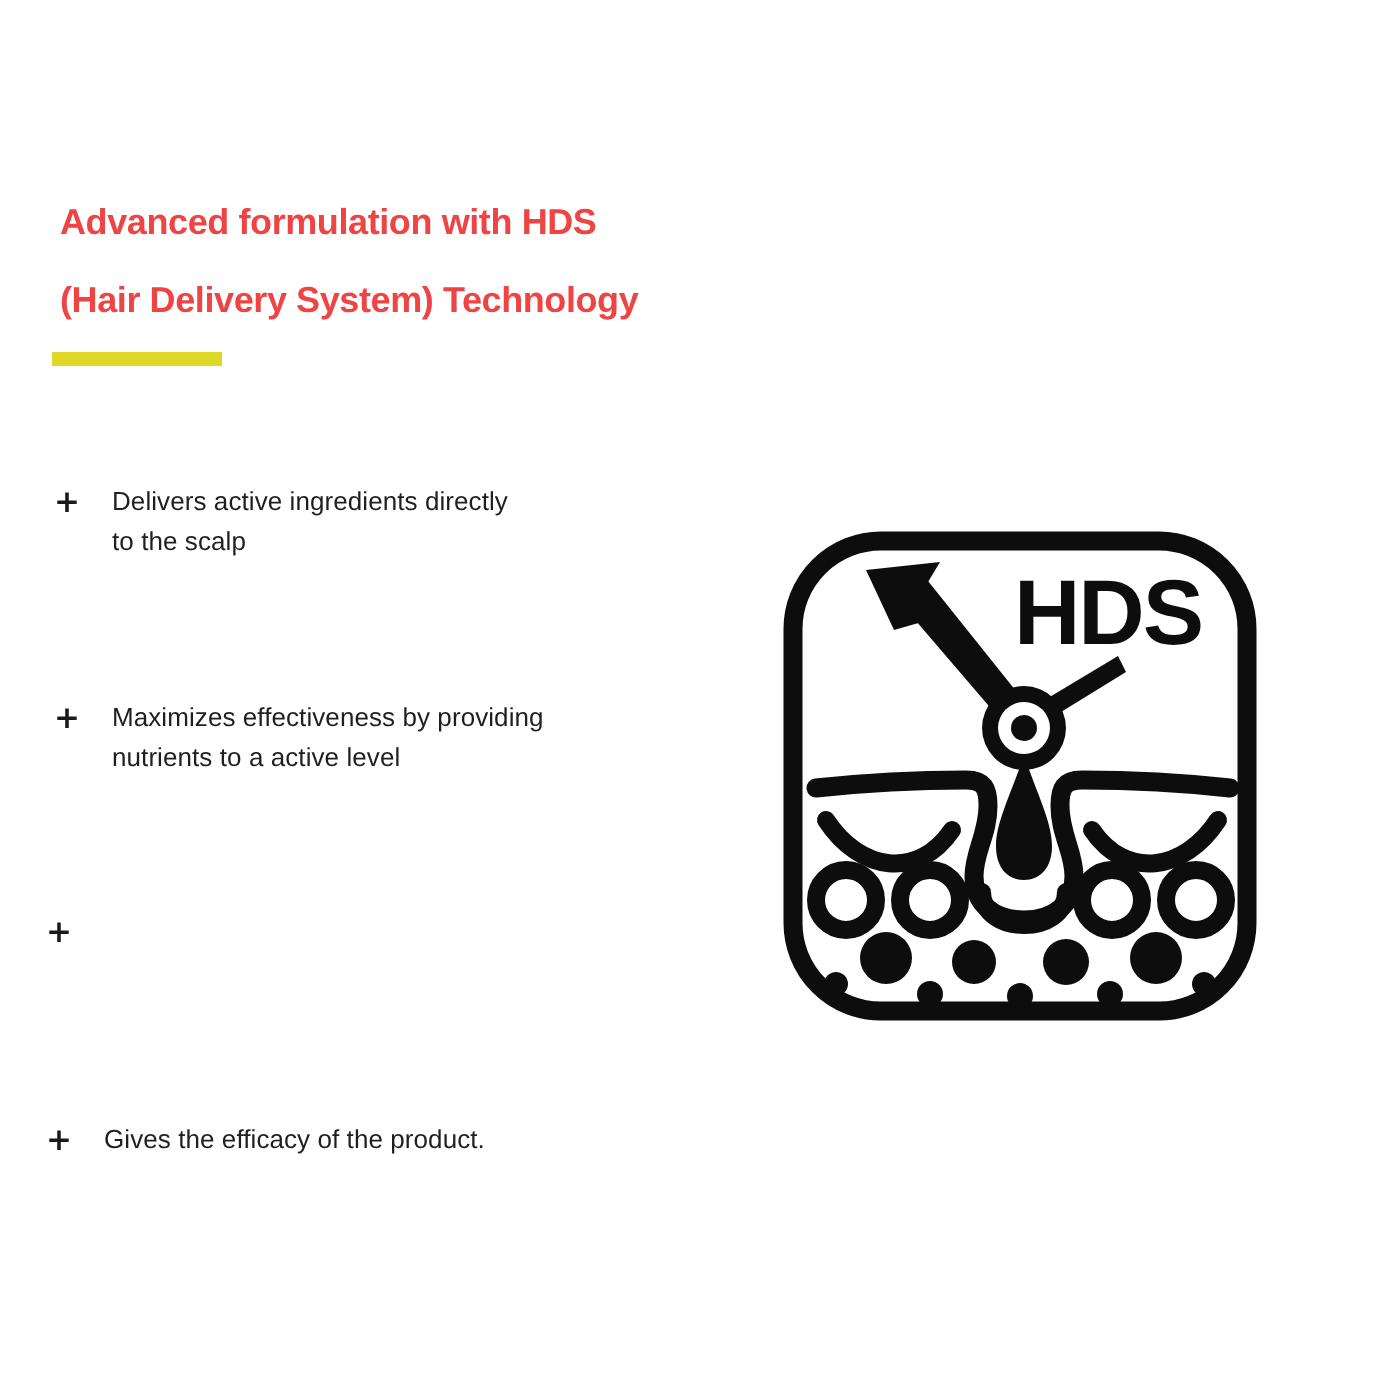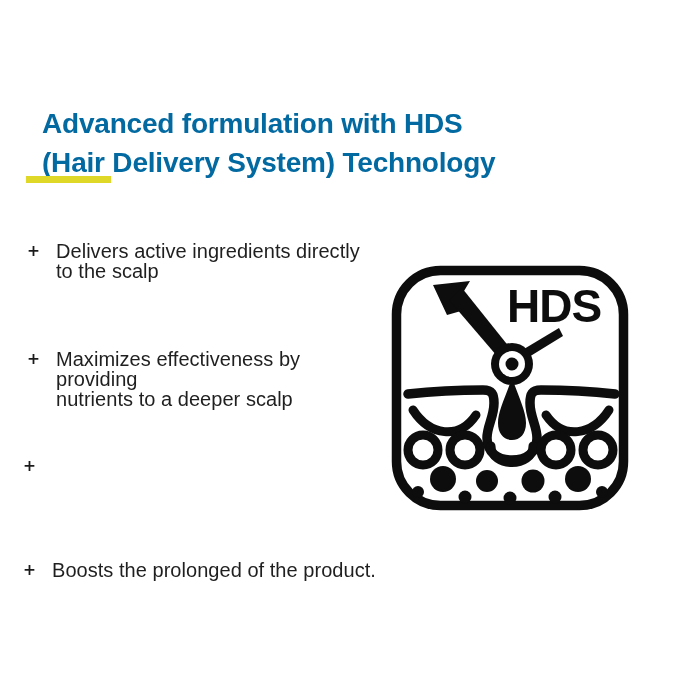"Advanced formulation with HDS" .page-title { color: #0369a1 -> #ef4444; font-size: 28px -> 18px; margin: 16px -> 4px }
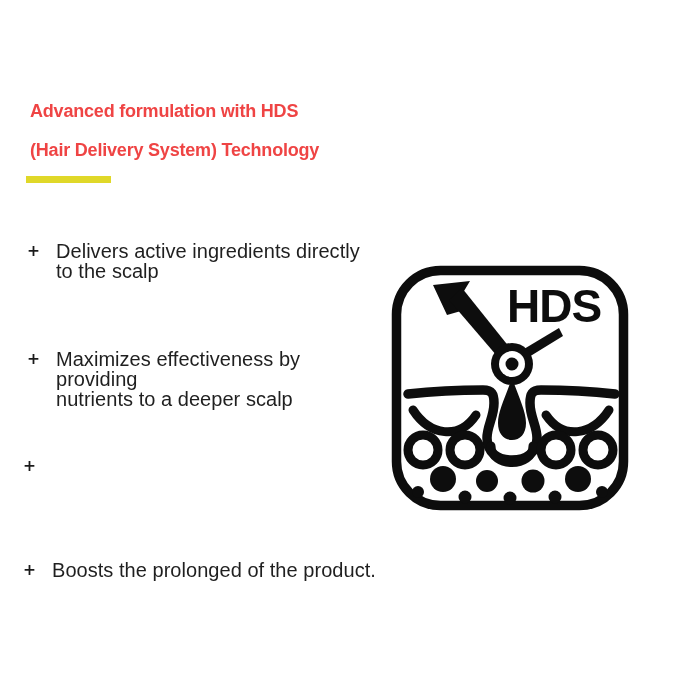"Delivers active ingredients directly" .feature-text { font-size: 20px -> 13px }
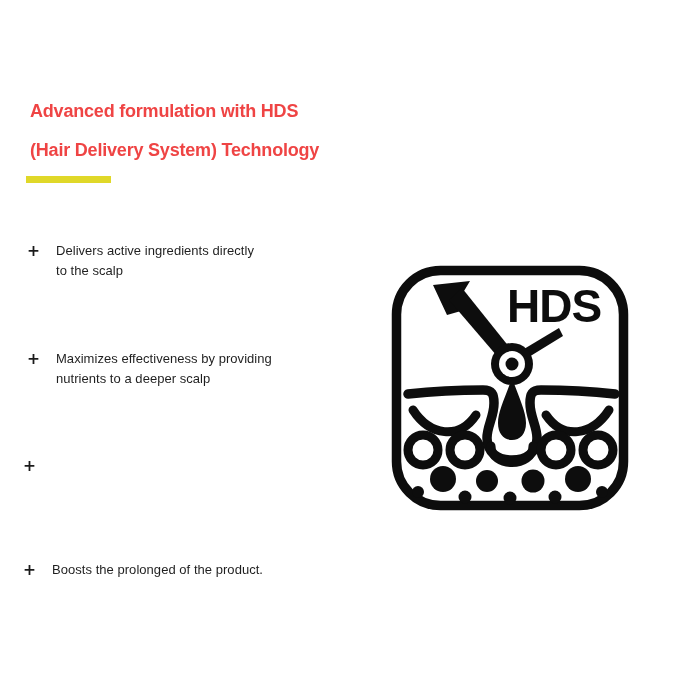"Maximizes effectiveness by providing" span.feature-text { text: deeper scalp -> active level }
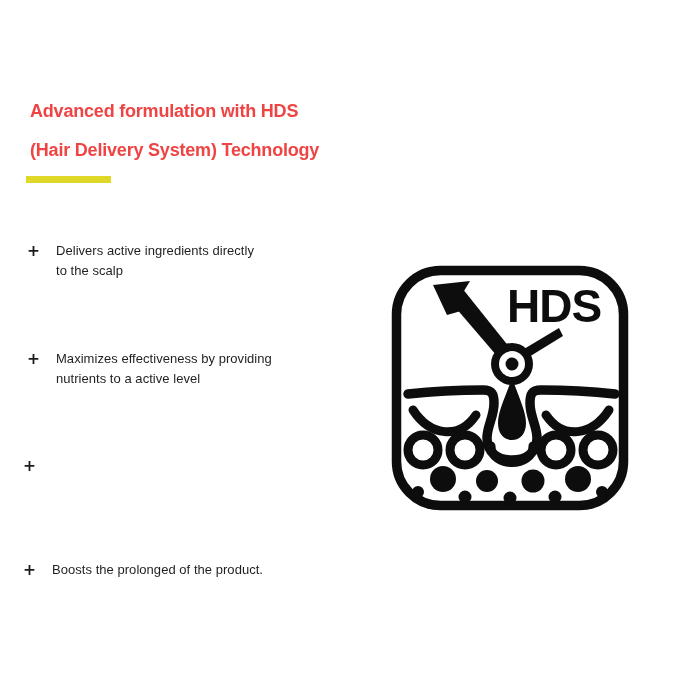"Boosts the prolonged of the" span.feature-text { text: Boosts the prolonged -> Gives the efficacy }
